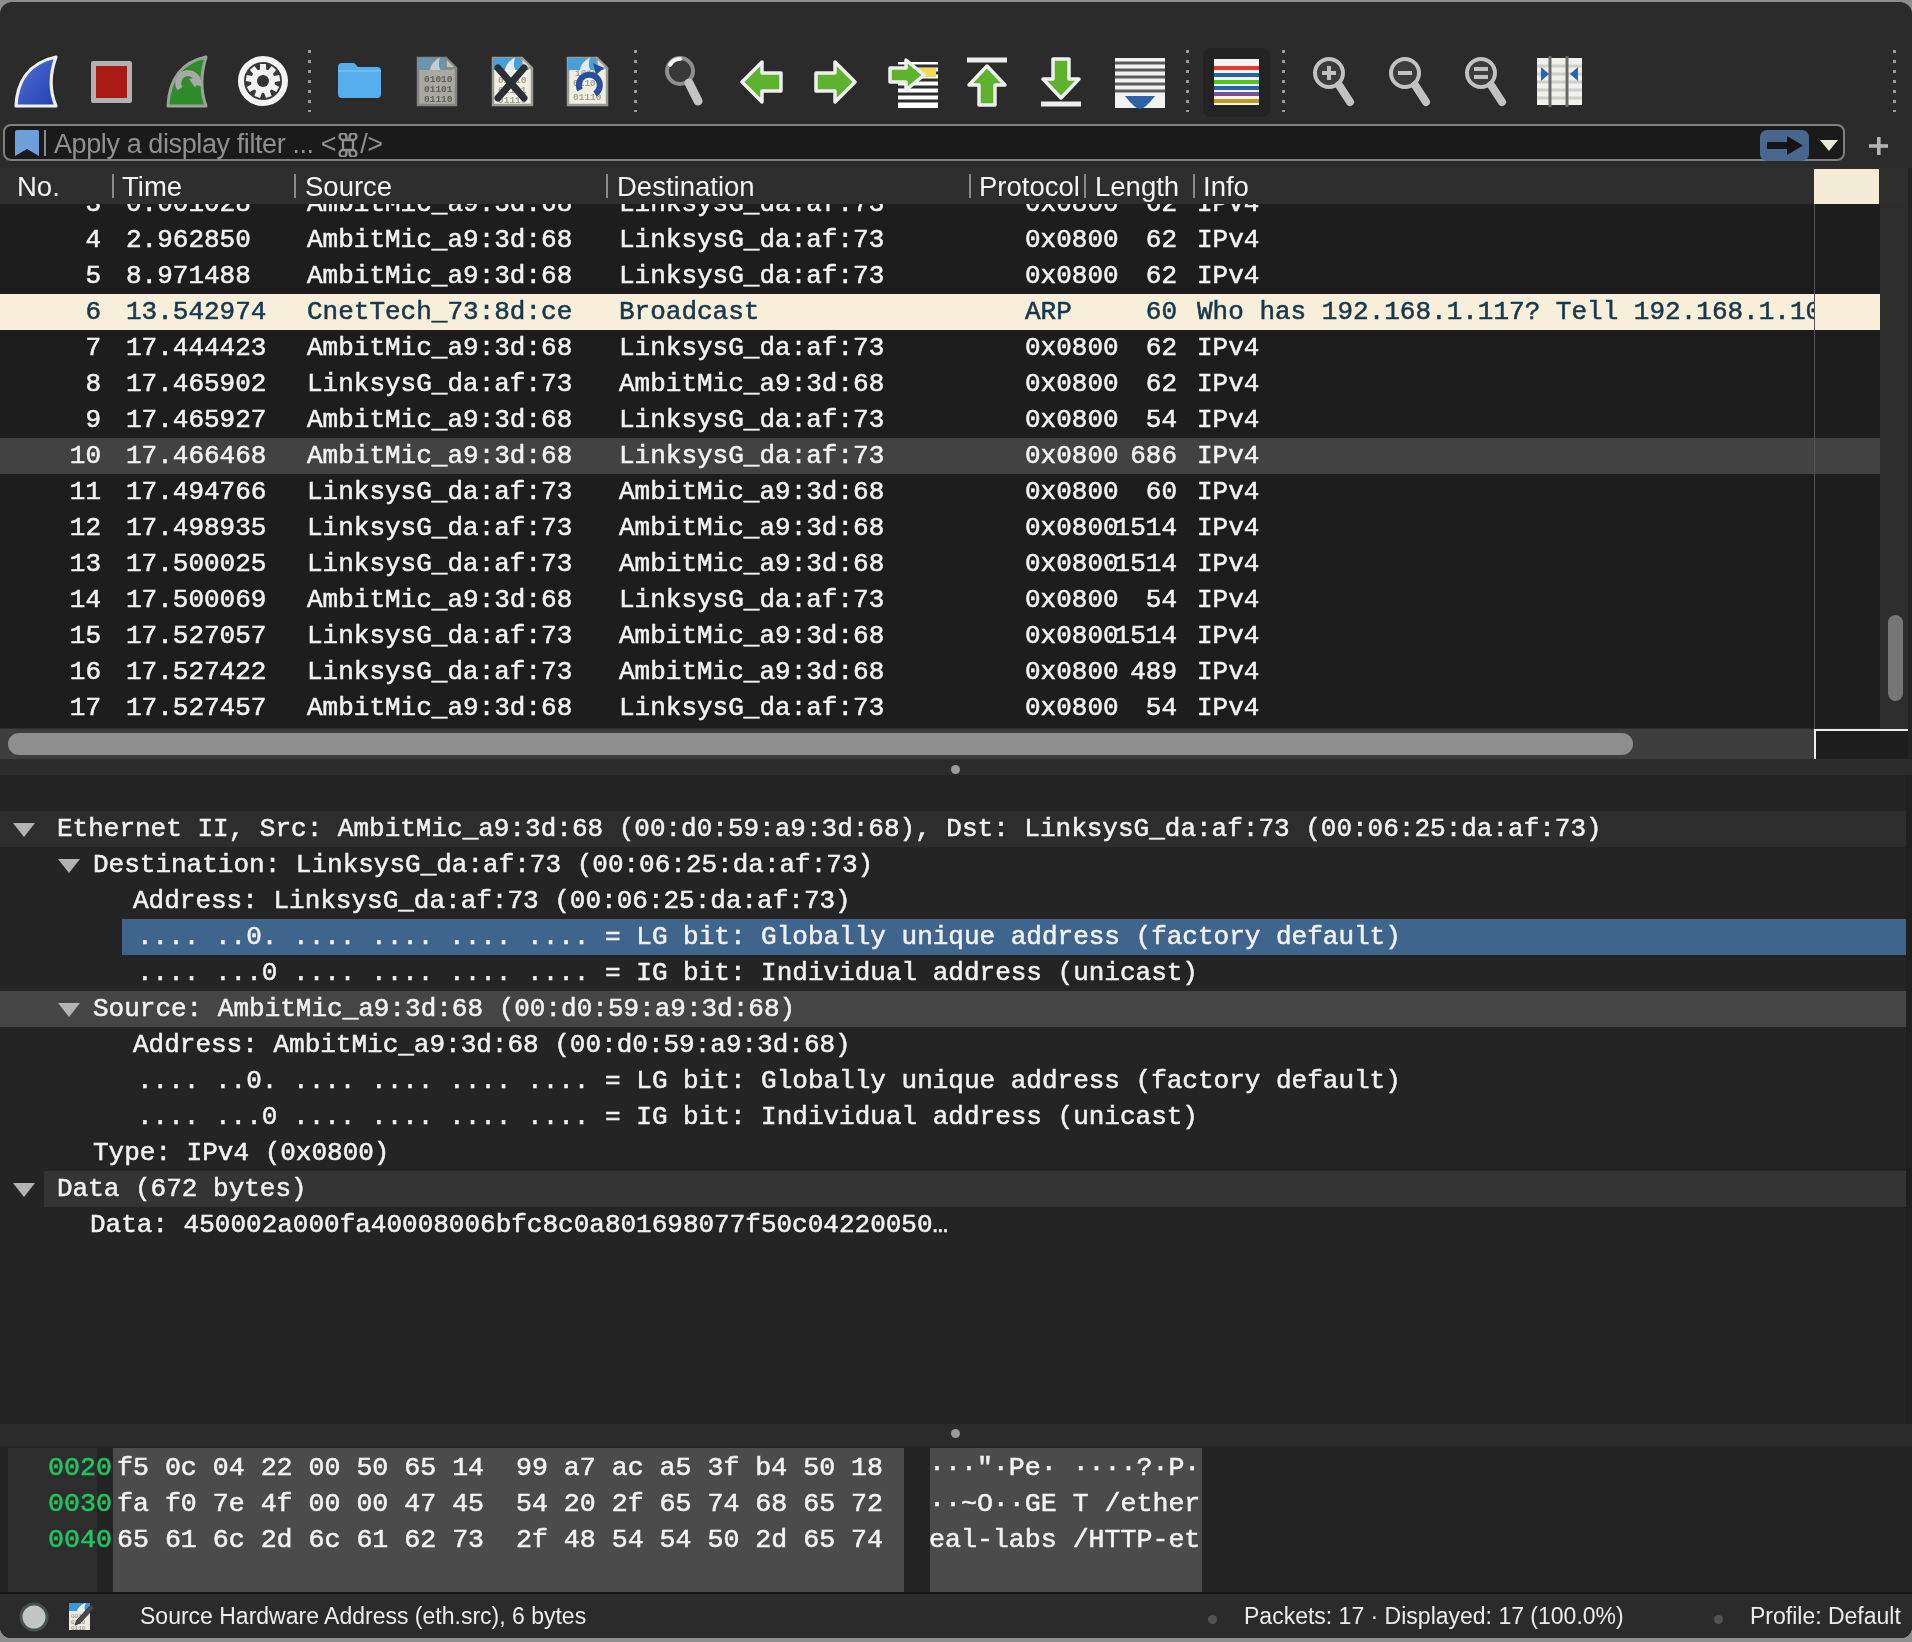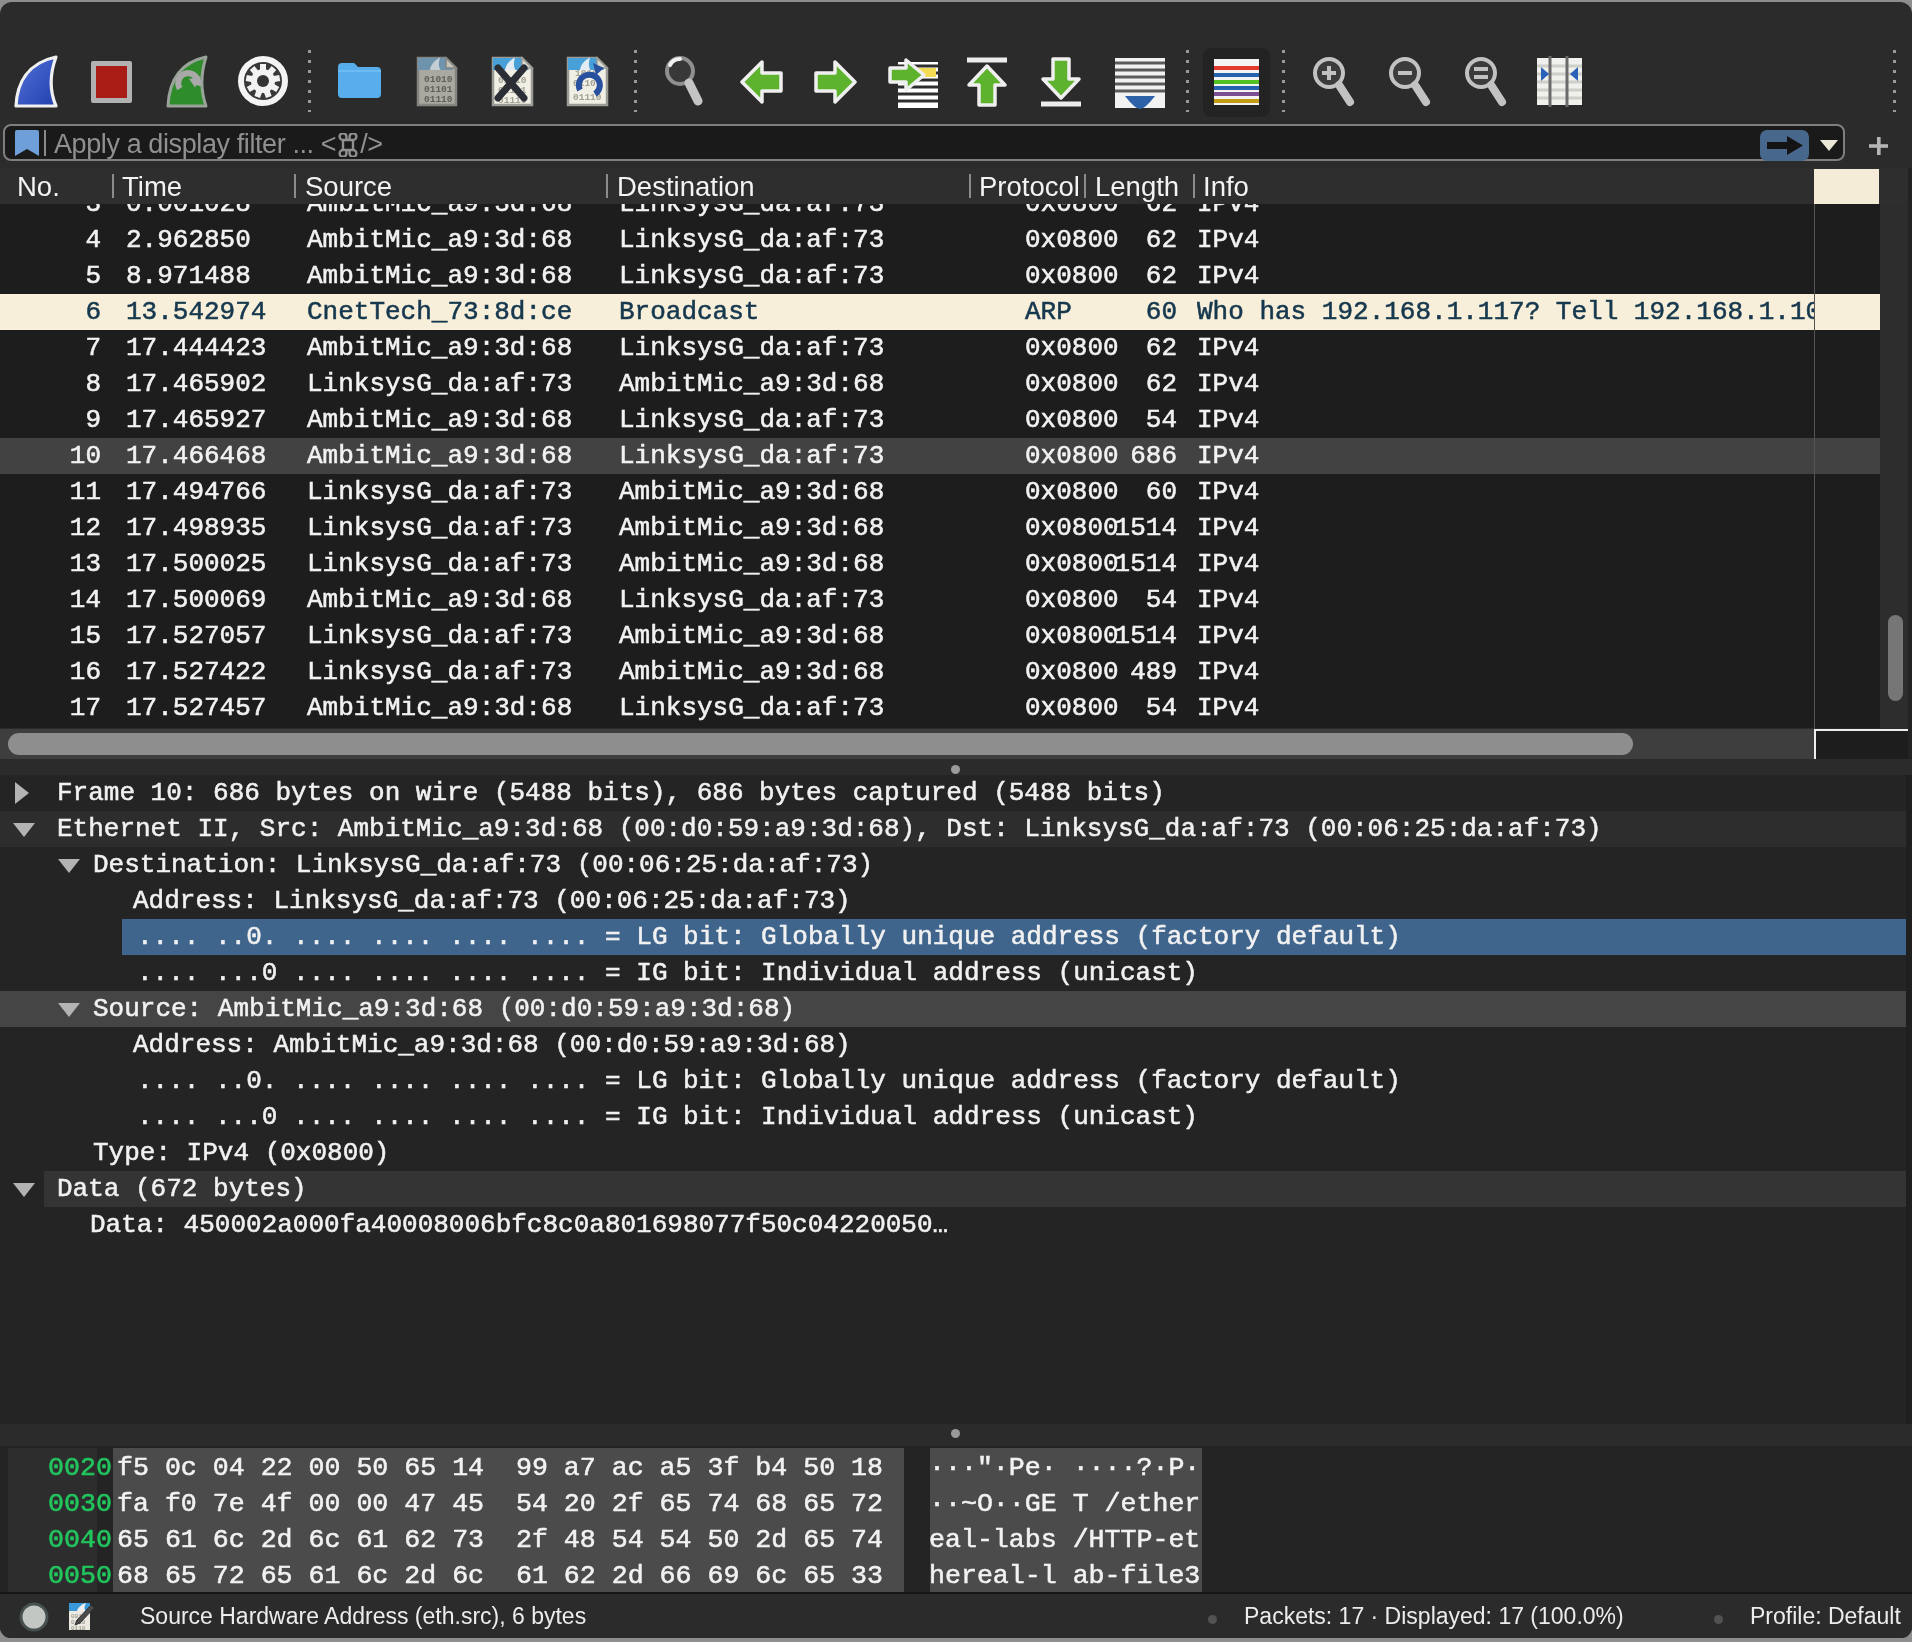"Frame 10: 686 bytes on" div.dr { html: <div><div></div><span>Frame 10: 686 bytes on wire (5488 bits), 686 bytes captured (5488 bits)</span></div> -> none }
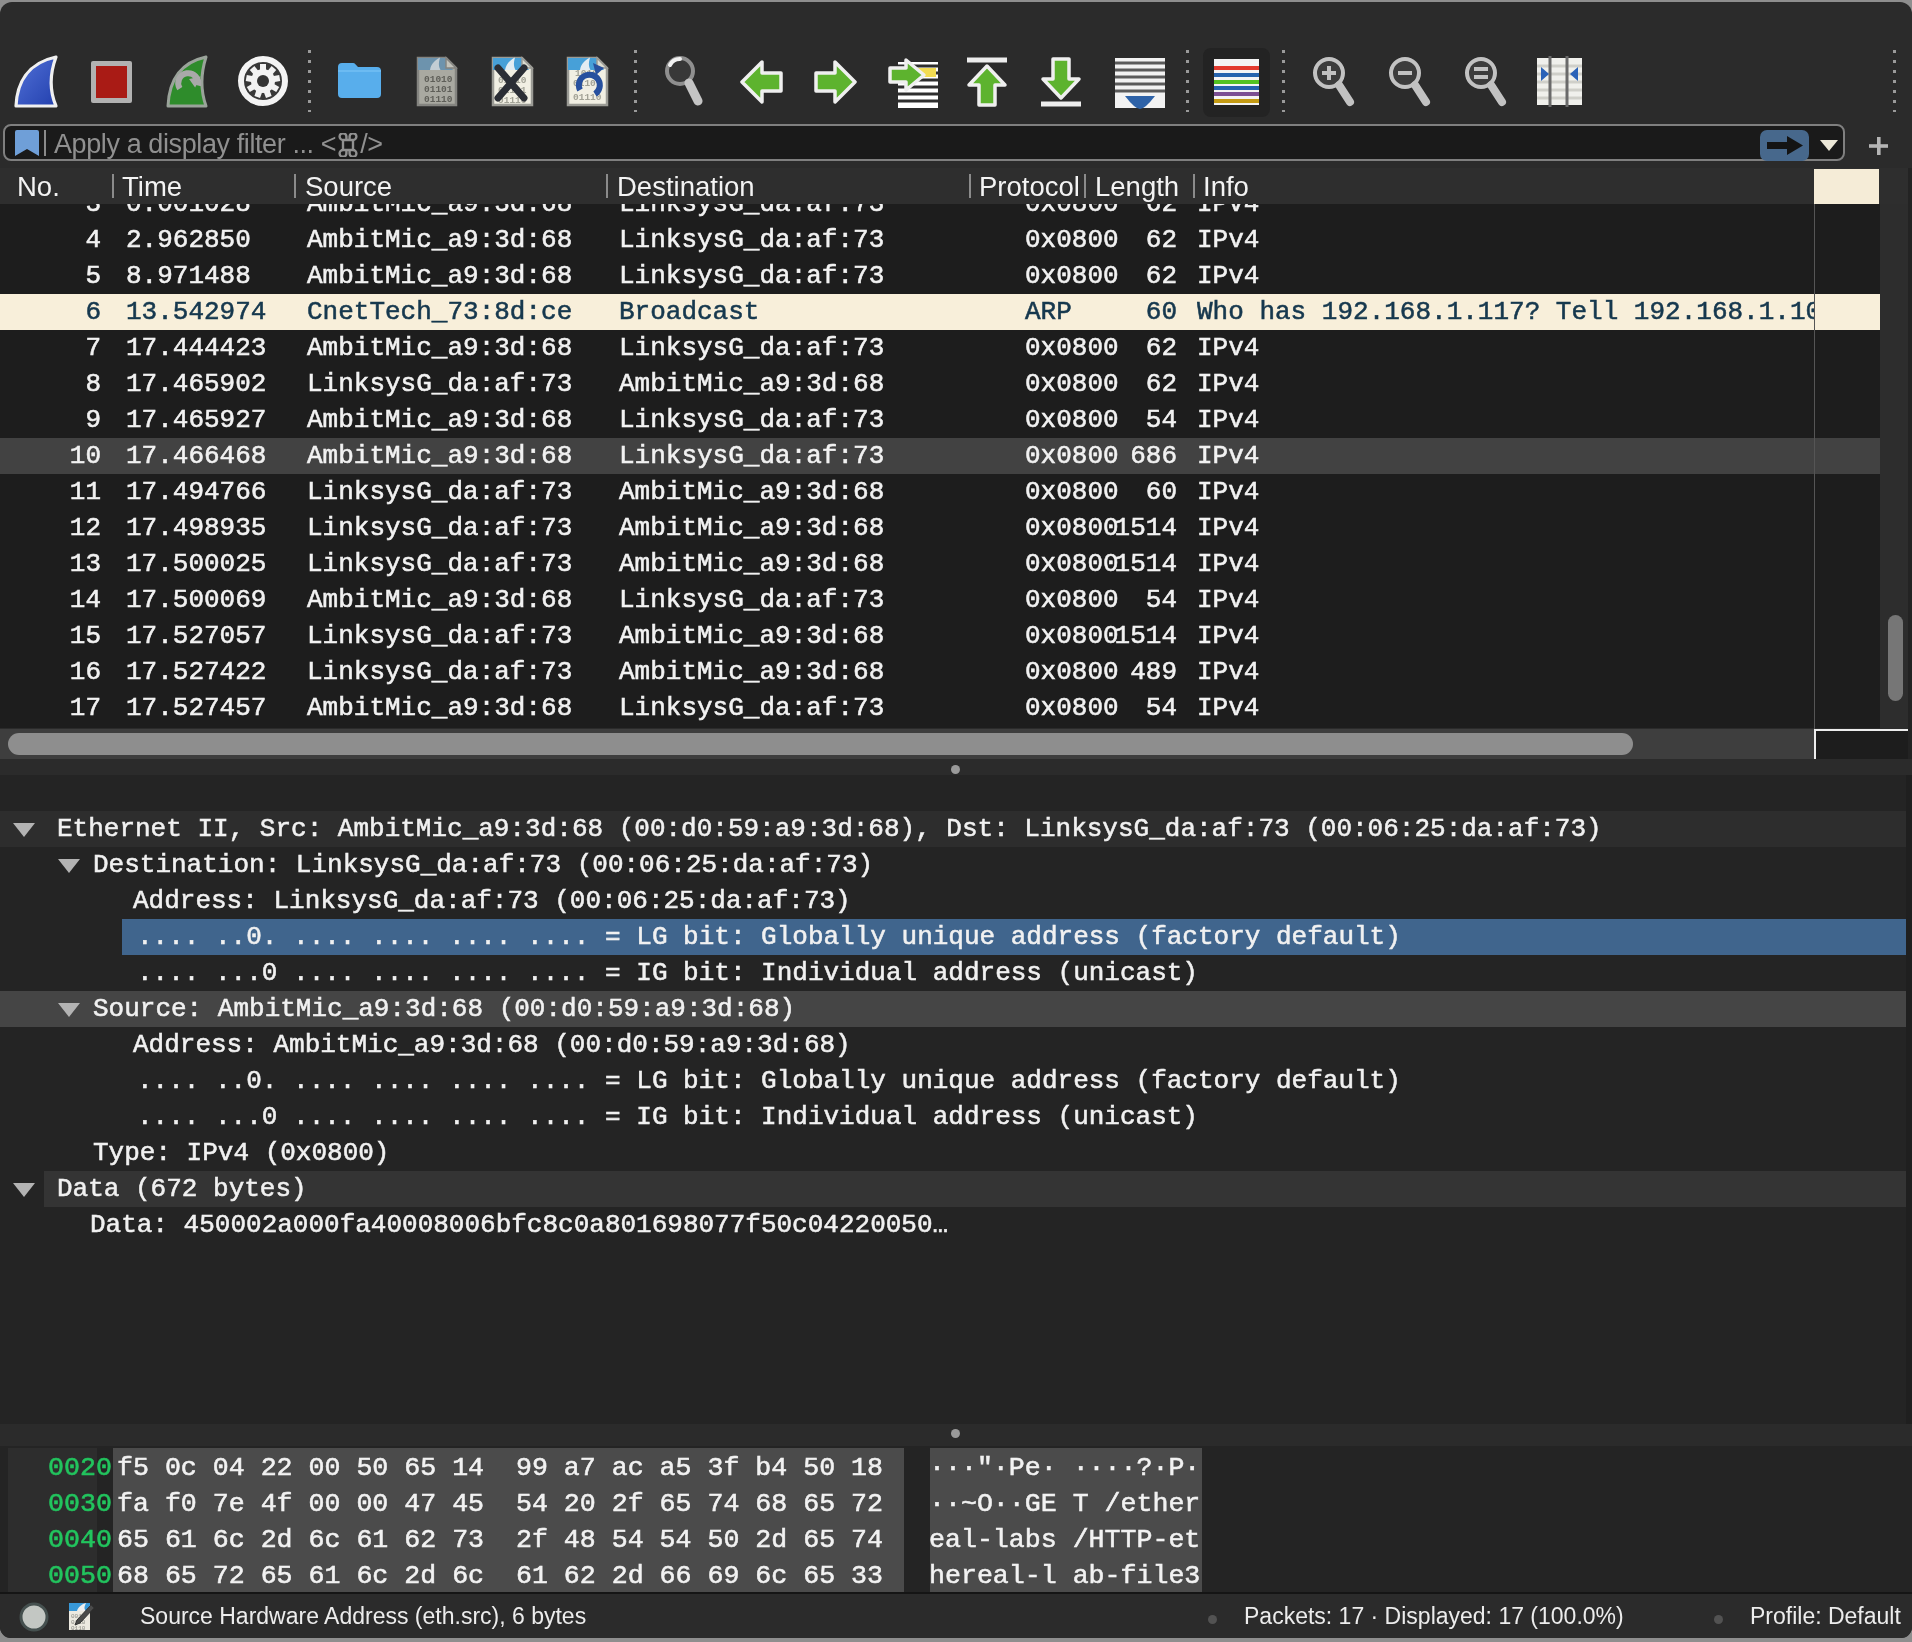"0050" div.hr { html: <div><span>0050</span><span>68 65 72 65 61 6c 2d 6c 61 62 2d 66 69 6c 65 33</span><span>hereal-l ab-file3</span></div> -> none }
